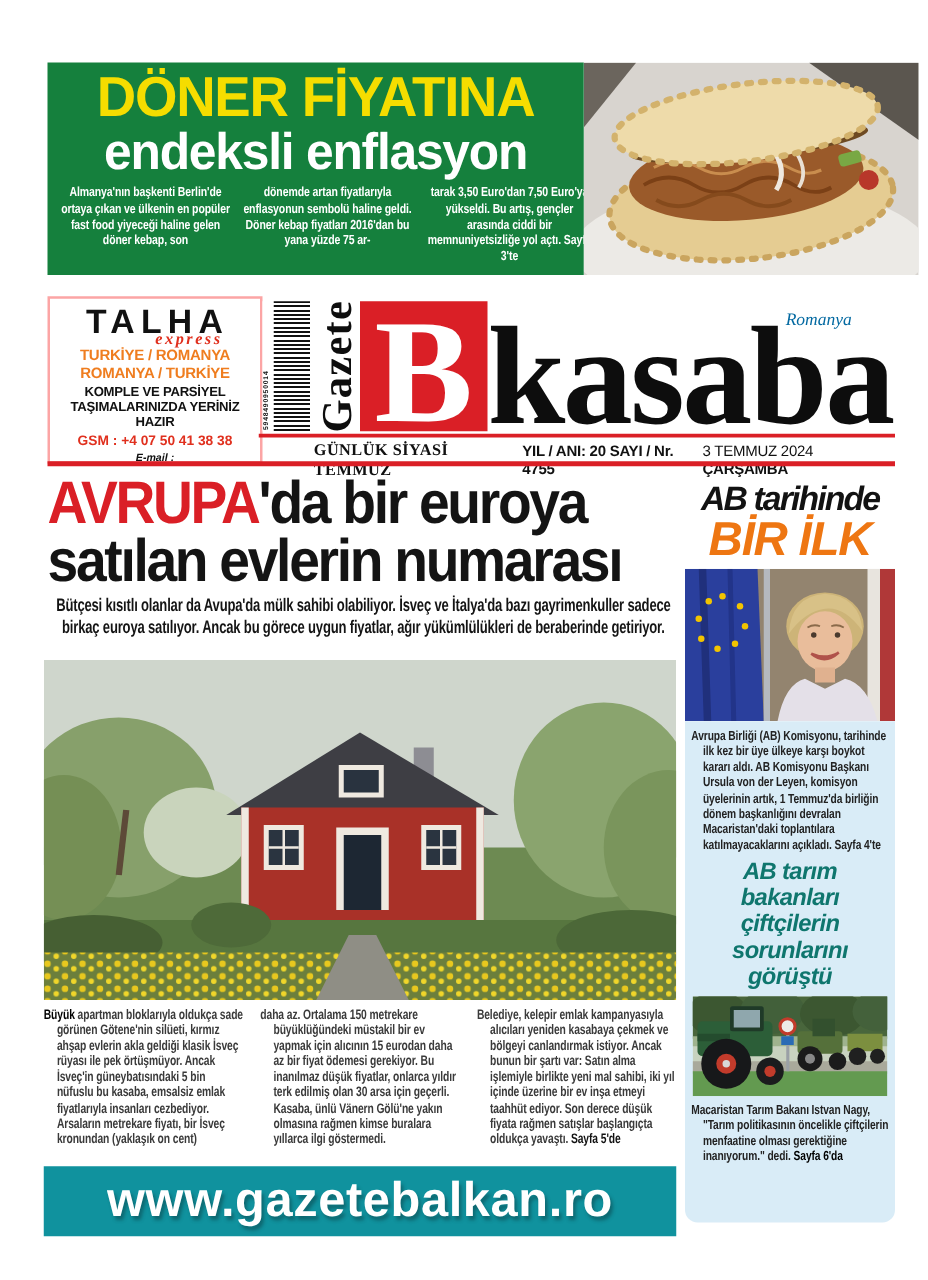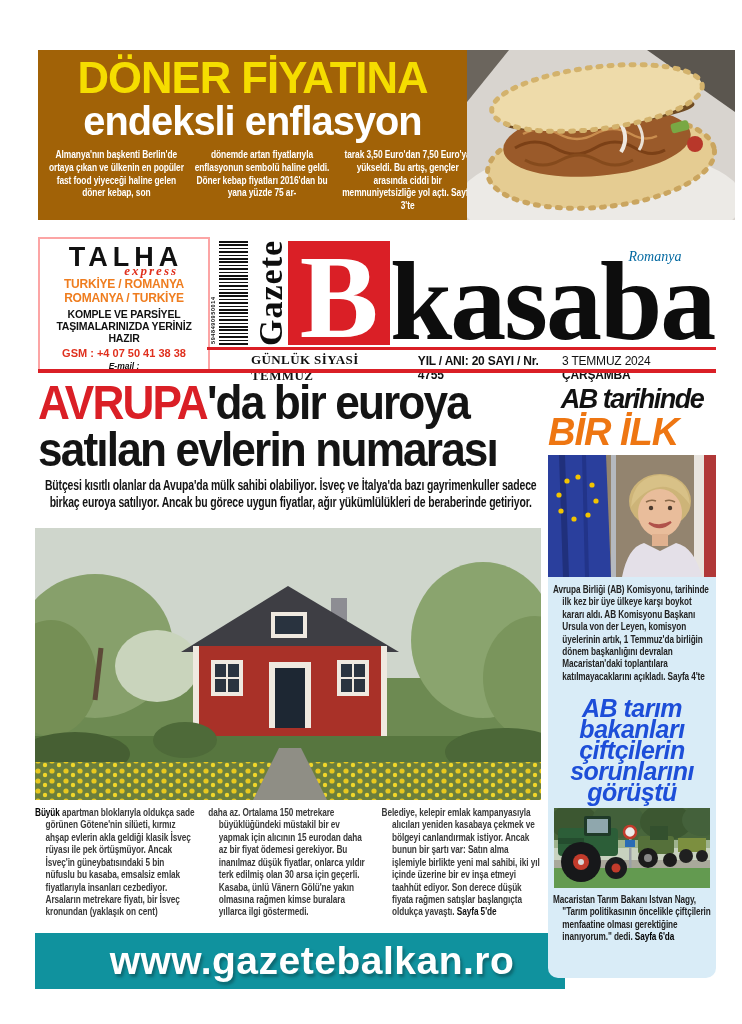"DÖNER FİYATINA" .top-banner { background: #a16207 -> #15803d }
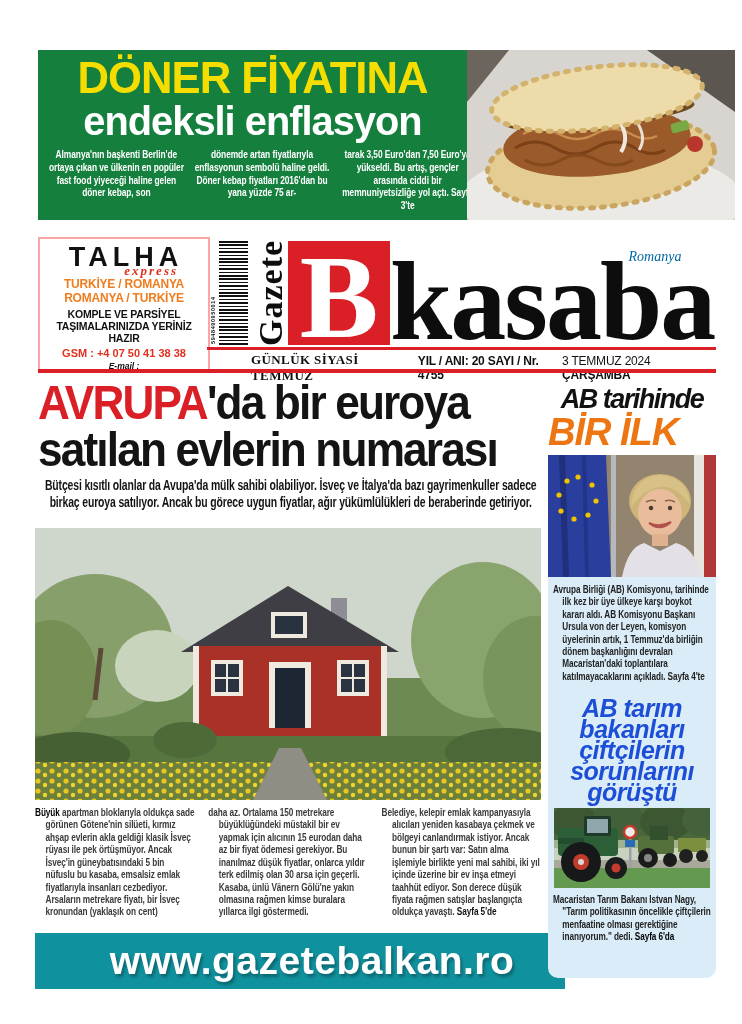"BİR İLK" .sb-title { text-align: left -> center }
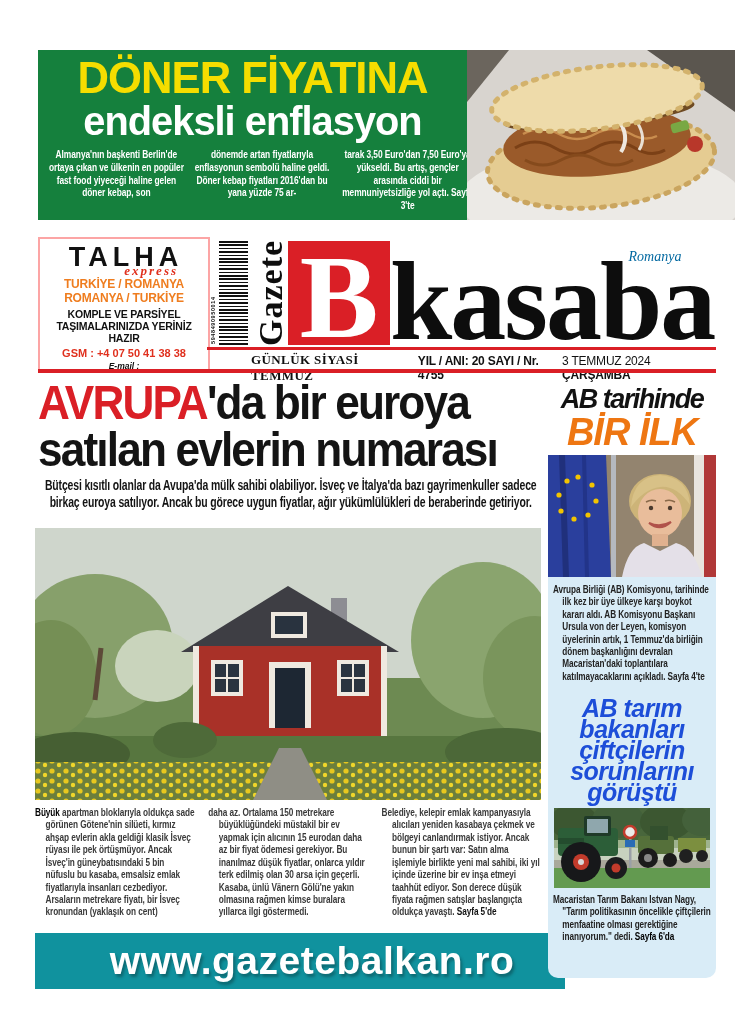"AB tarım bakanları çiftçilerin" .sb2-title { color: #1d4ed8 -> #0f766e; font-size: 25px -> 19px; margin-top: 16px -> 5px }
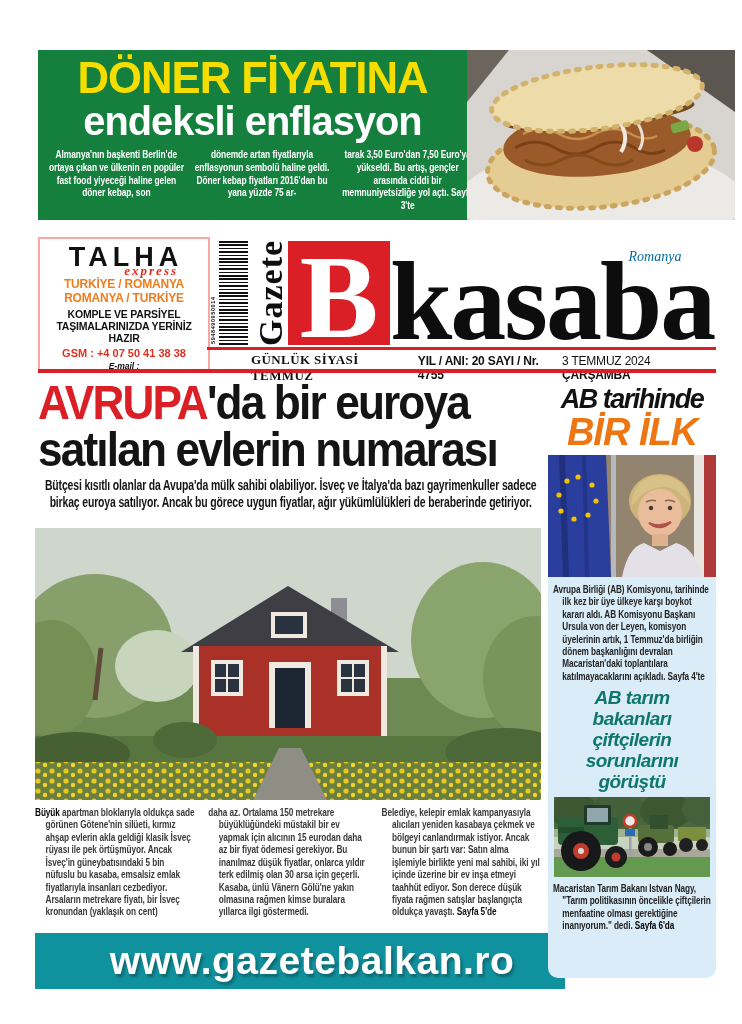"www.gazetebalkan.ro" .footer-banner { padding-left: 24px -> none }
